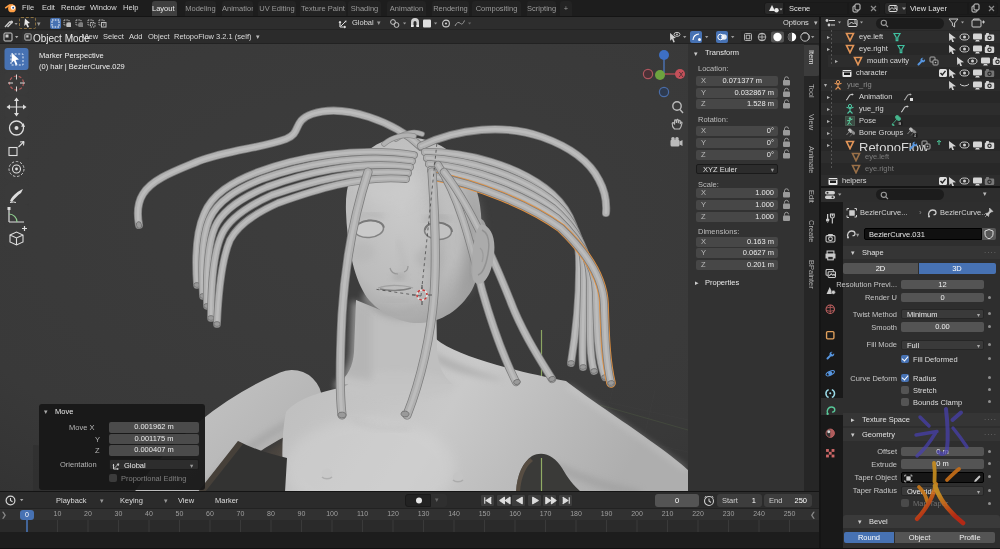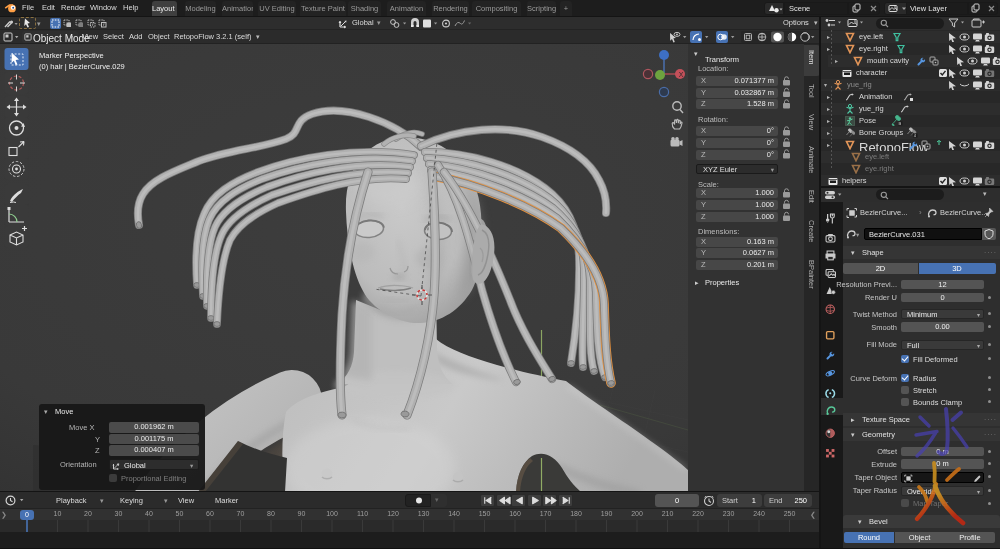"Transform" div.txt { top: 11px -> 4px }
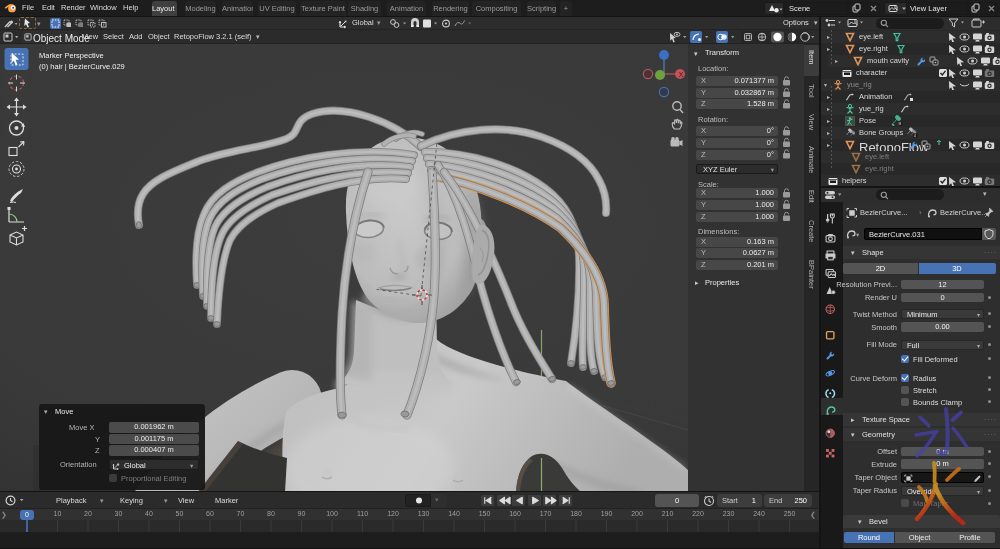"0.071377 m" span { right: 4px -> 16px }
